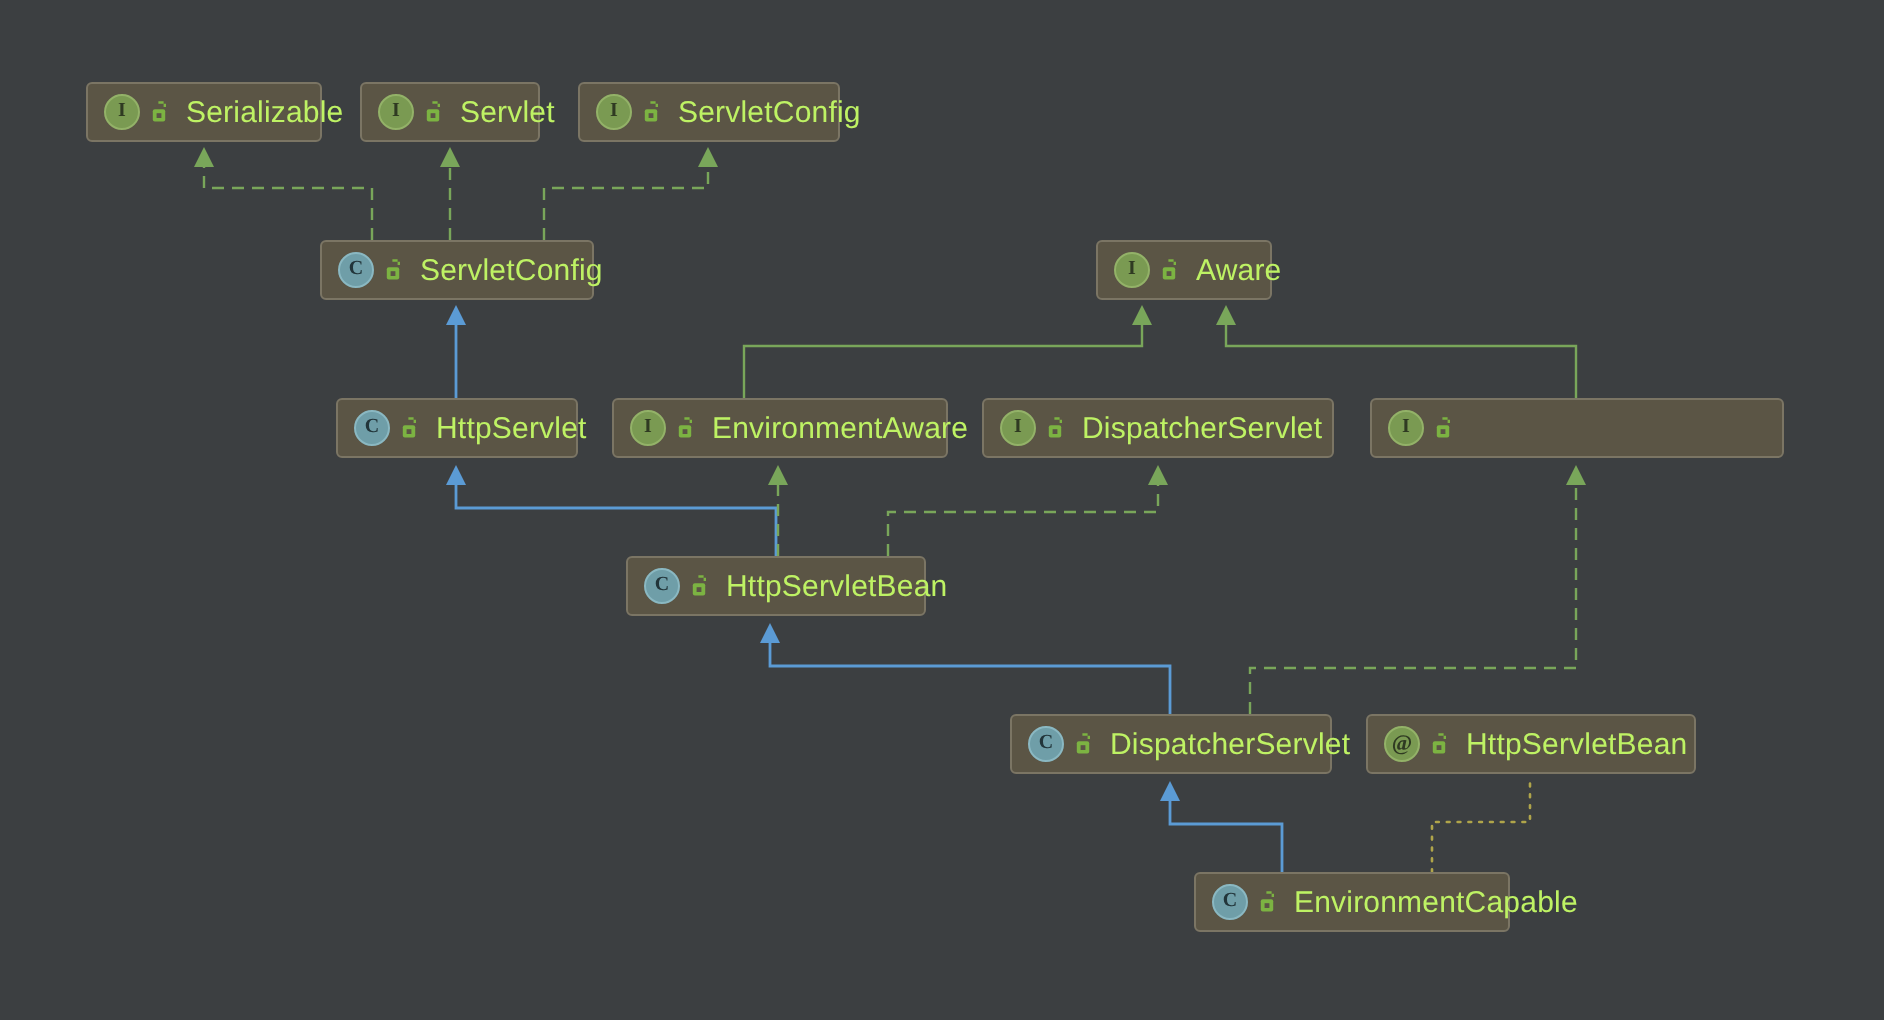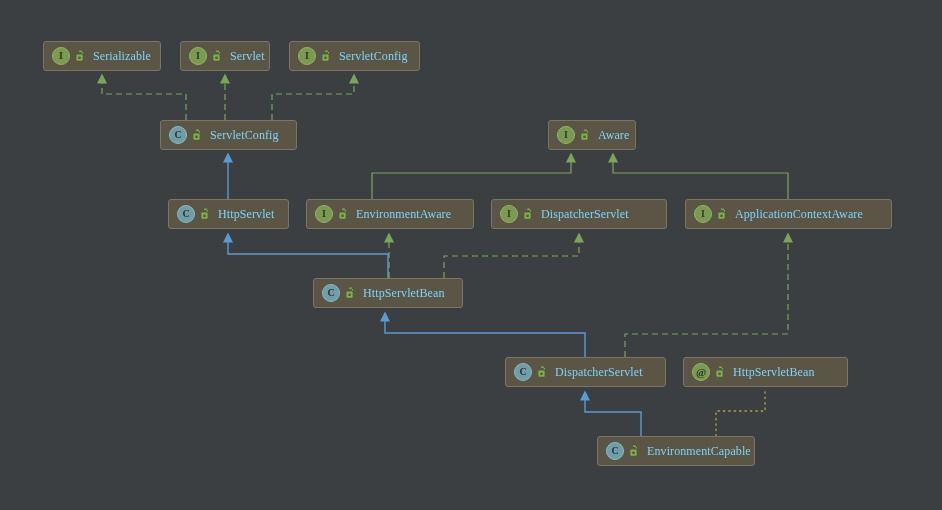"Serializable" .node-label { color: #7dd3fc -> #bef264; font-family: Liberation Serif, serif -> none; font-size: 12px -> 15px }
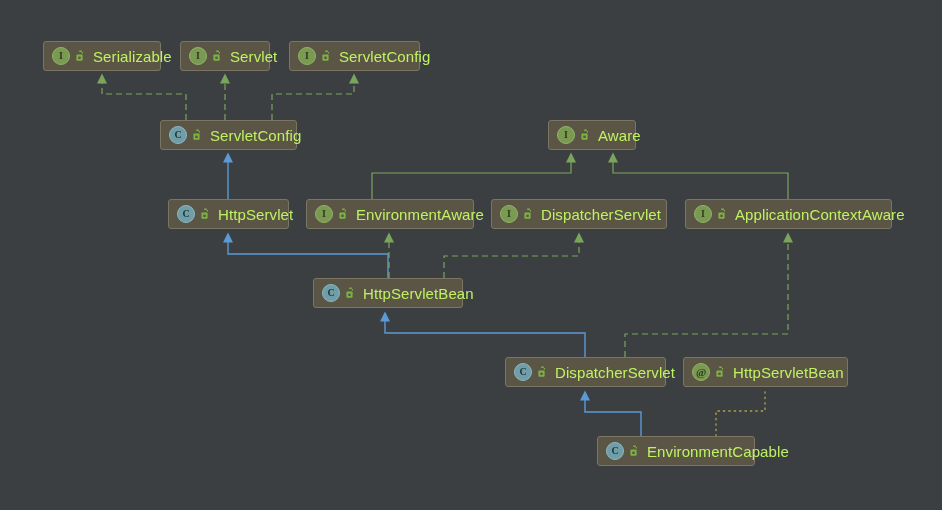"ApplicationContextAware" span.node-label { html: <span>ApplicationContextAware</span> -> none }
